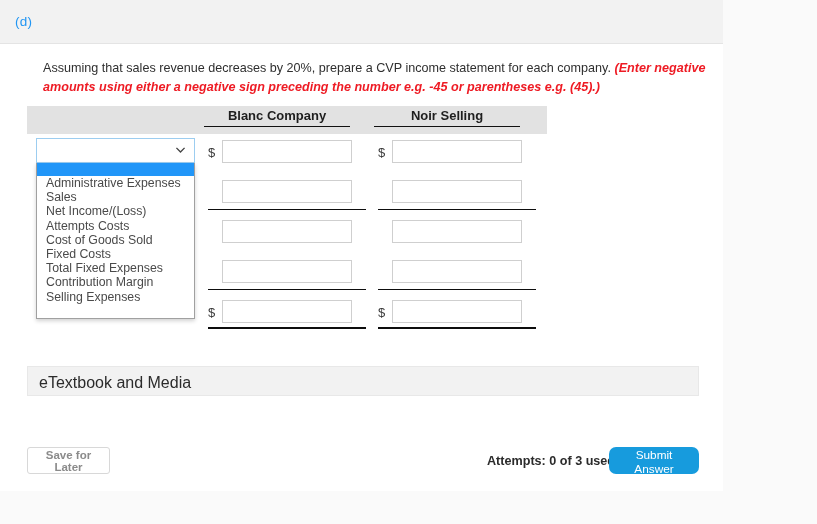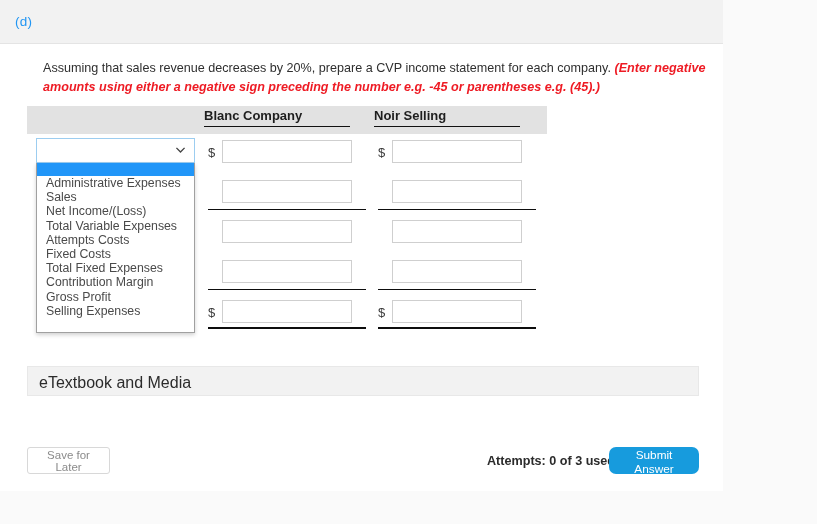"Blanc Company" .col-head { text-align: none -> center }
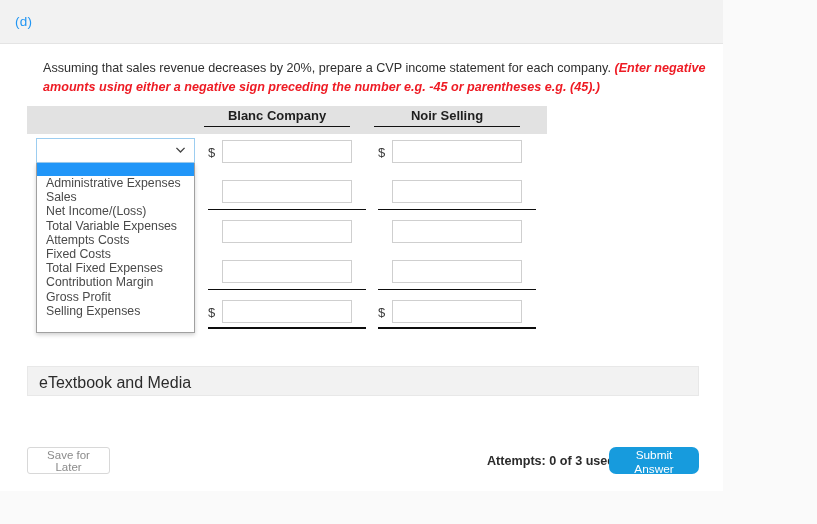"Total Variable Expenses" div.option { html: <div>Total Variable Expenses</div> -> none }
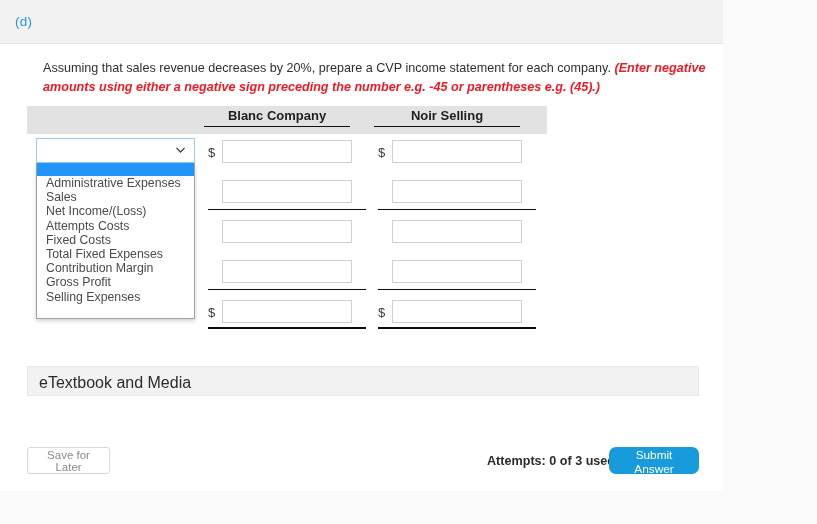"Cost of Goods Sold" div.option { html: none -> <div>Cost of Goods Sold</div> }
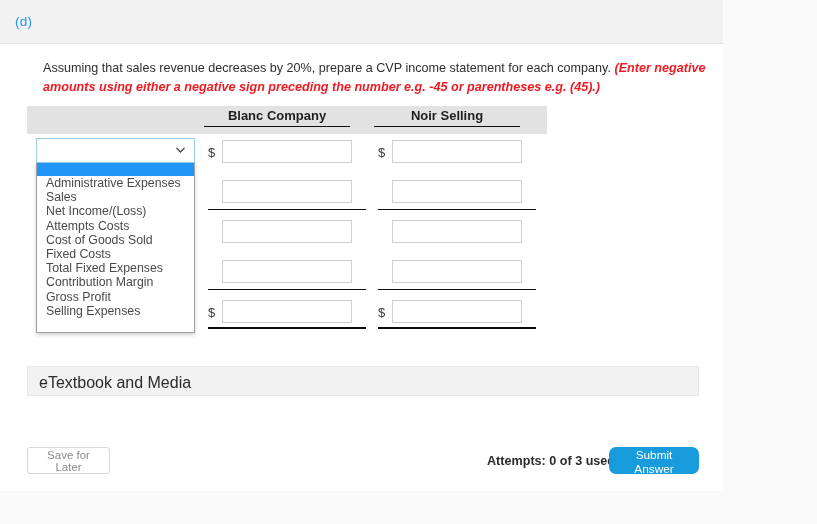"Gross Profit" div.option { html: <div>Gross Profit</div> -> none }
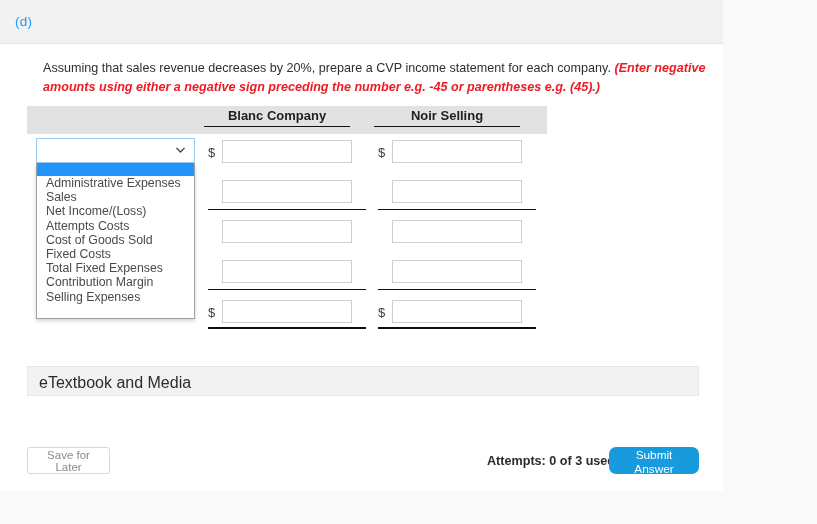"Save for Later" #save-for-later-button { font-weight: none -> bold }
